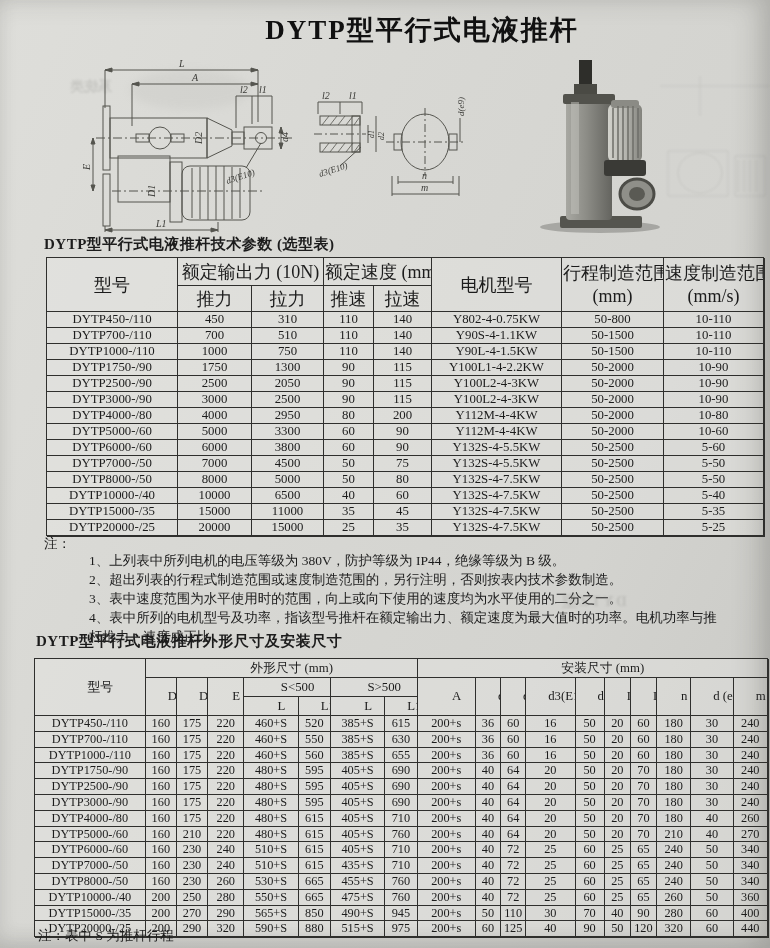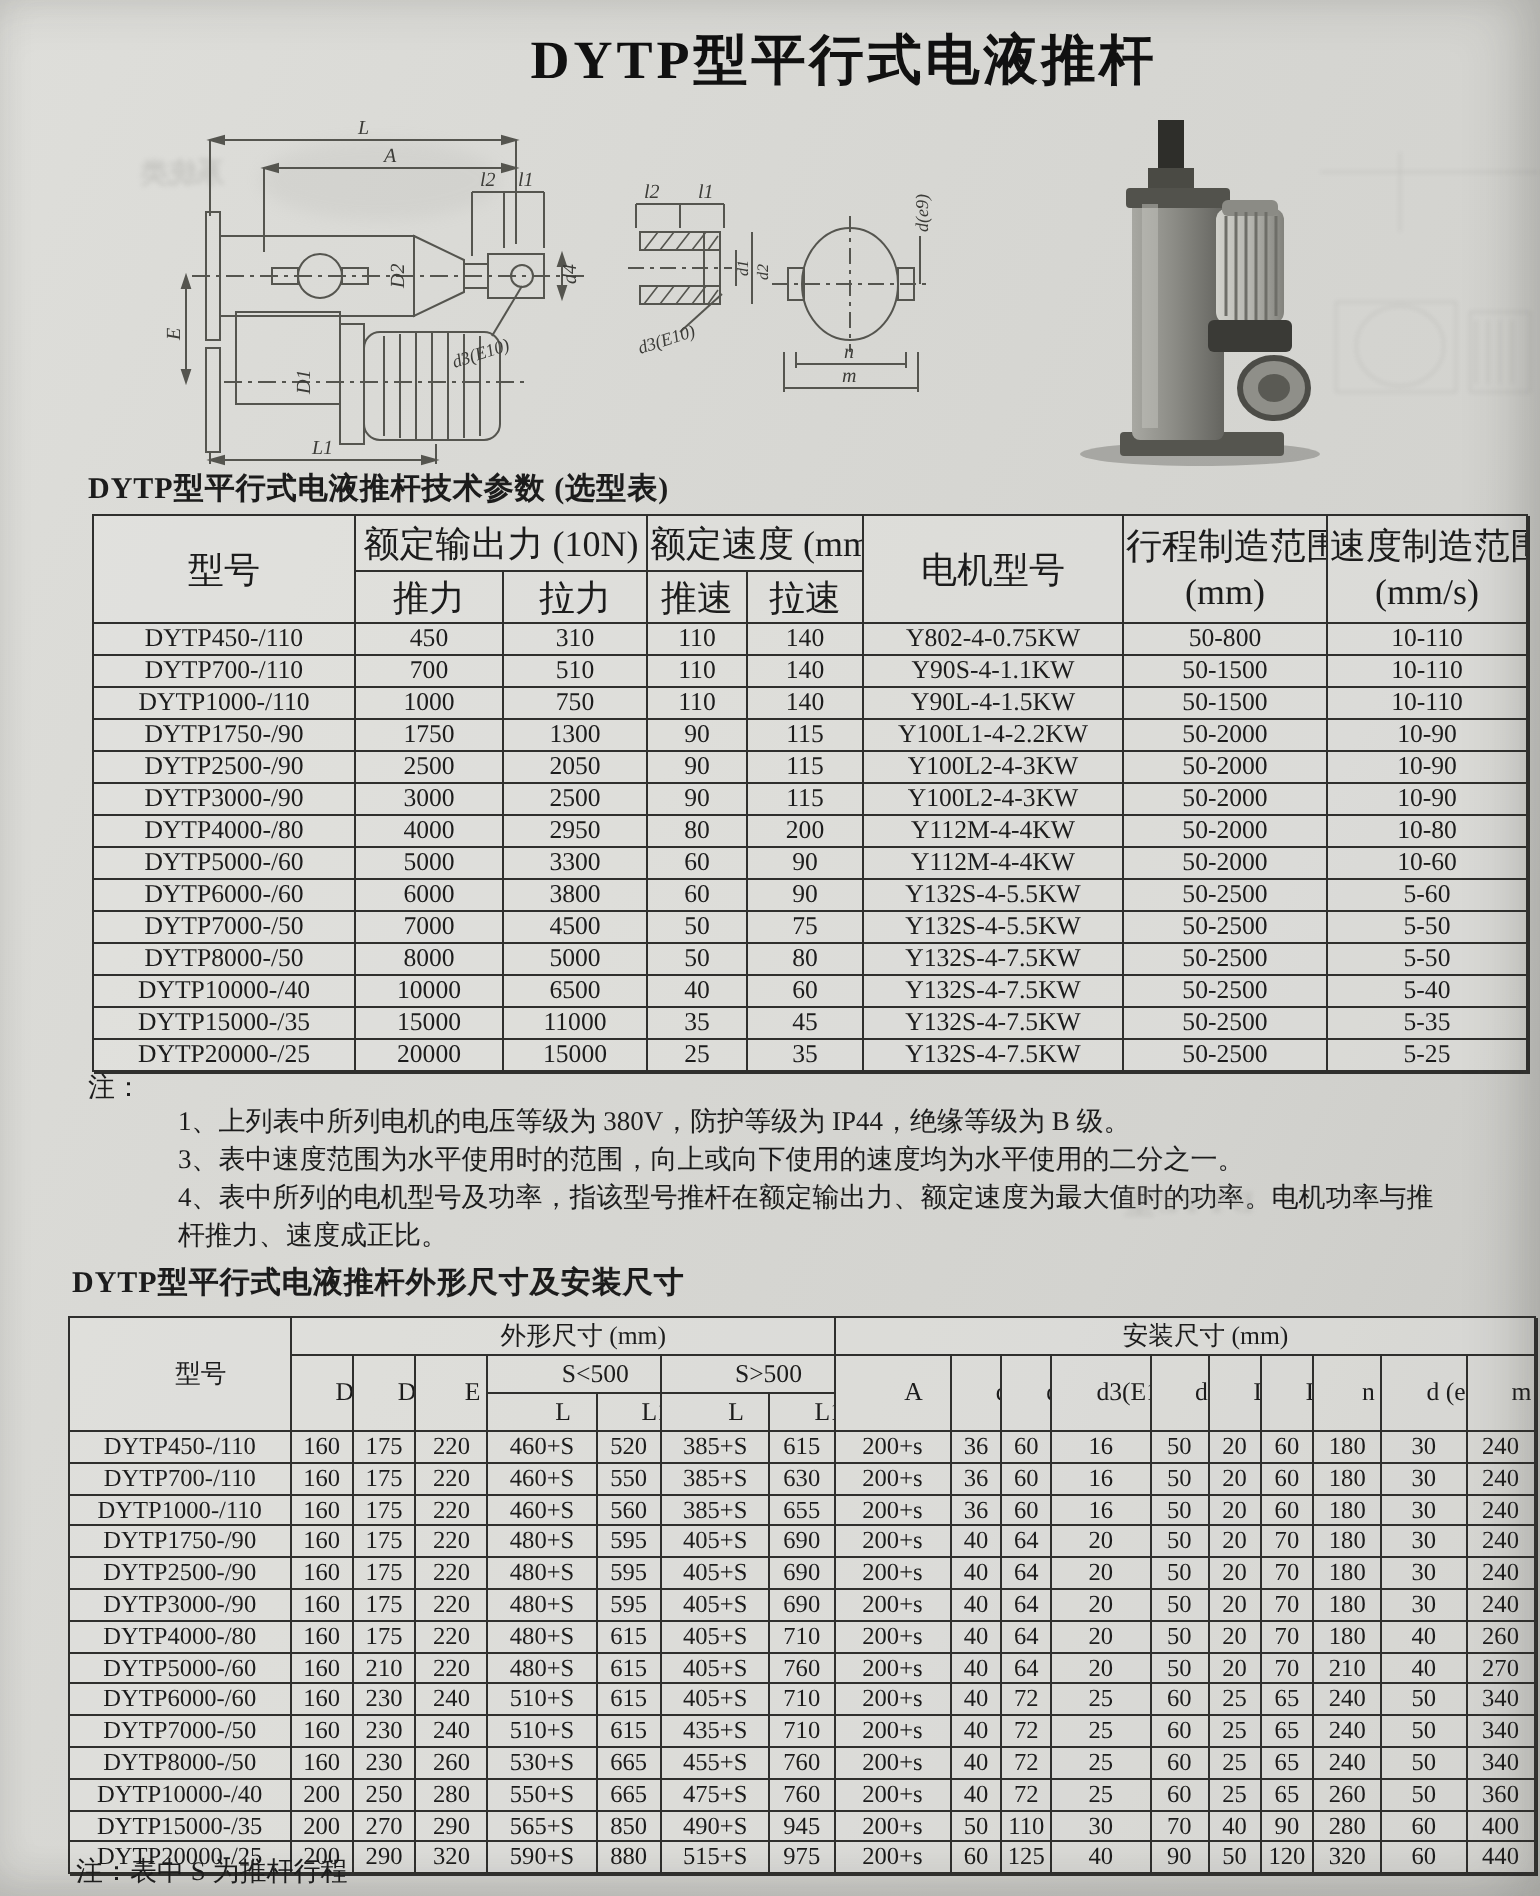"2、超出列表的行程式制造范围或速度制造范围的，另行注明，否则按表内技术参数制造。" li { html: none -> <li>2、超出列表的行程式制造范围或速度制造范围的，另行注明，否则按表内技术参数制造。</li> }
